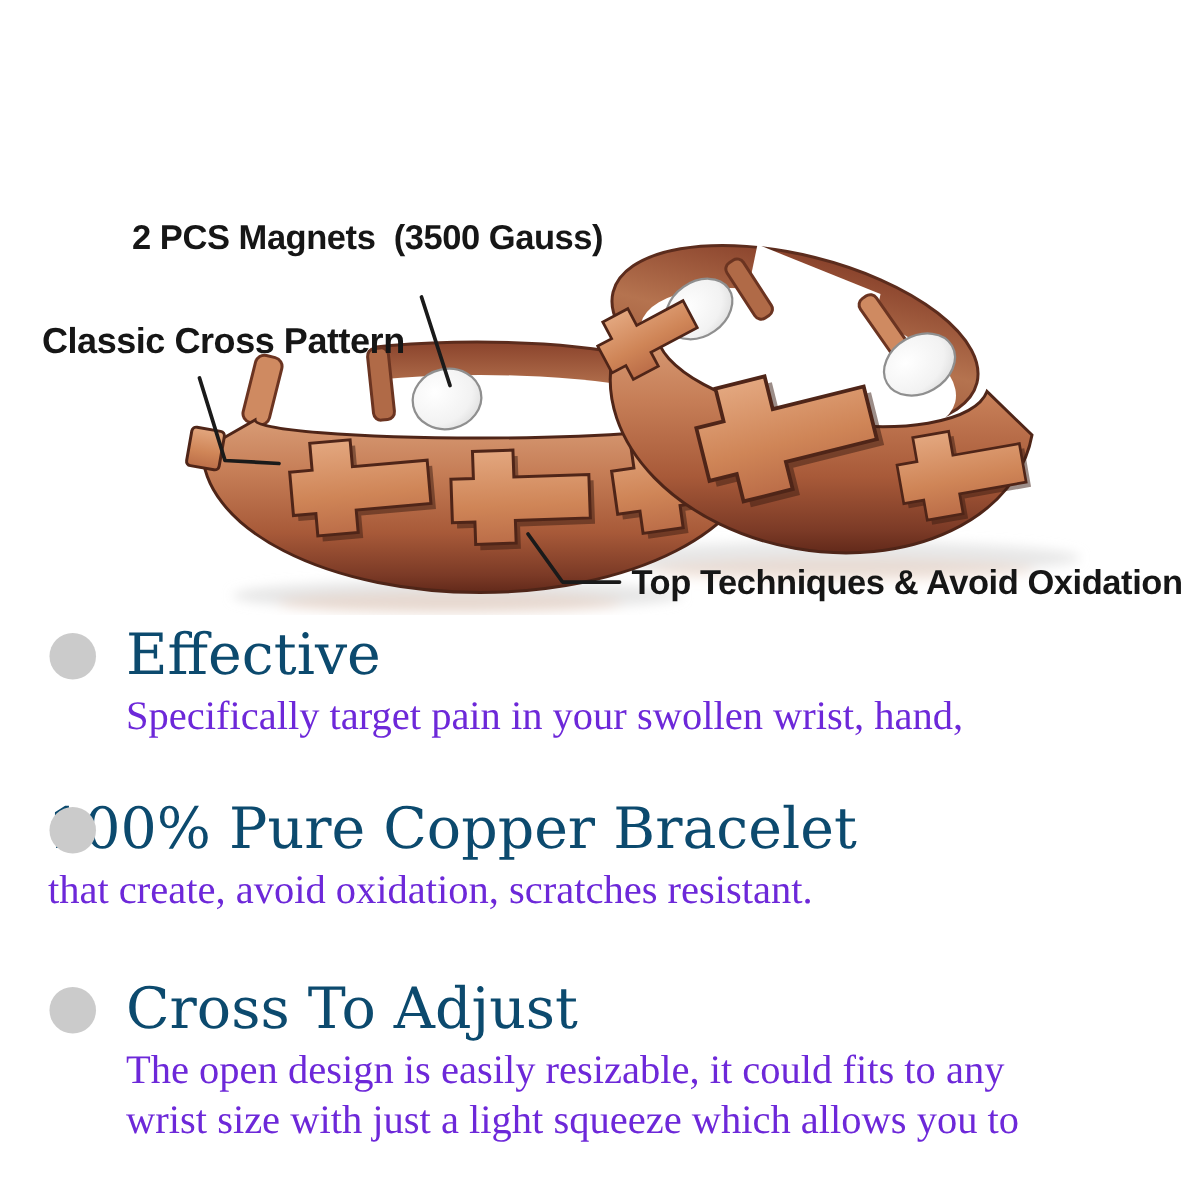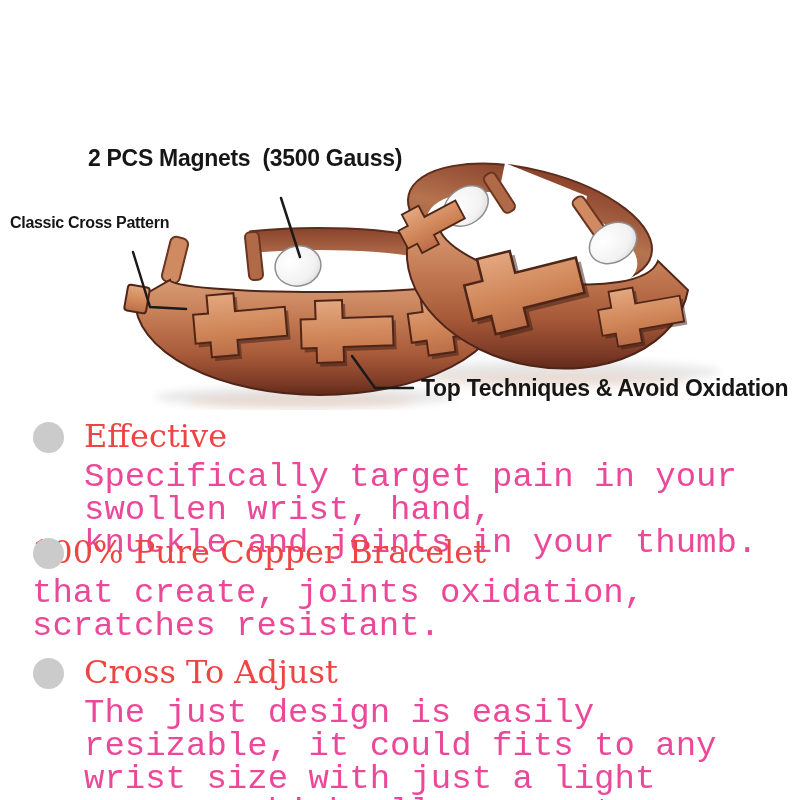"Classic Cross Pattern" .callout.crosspat { font-size: 16px -> 24px; left: 10px -> 28px }
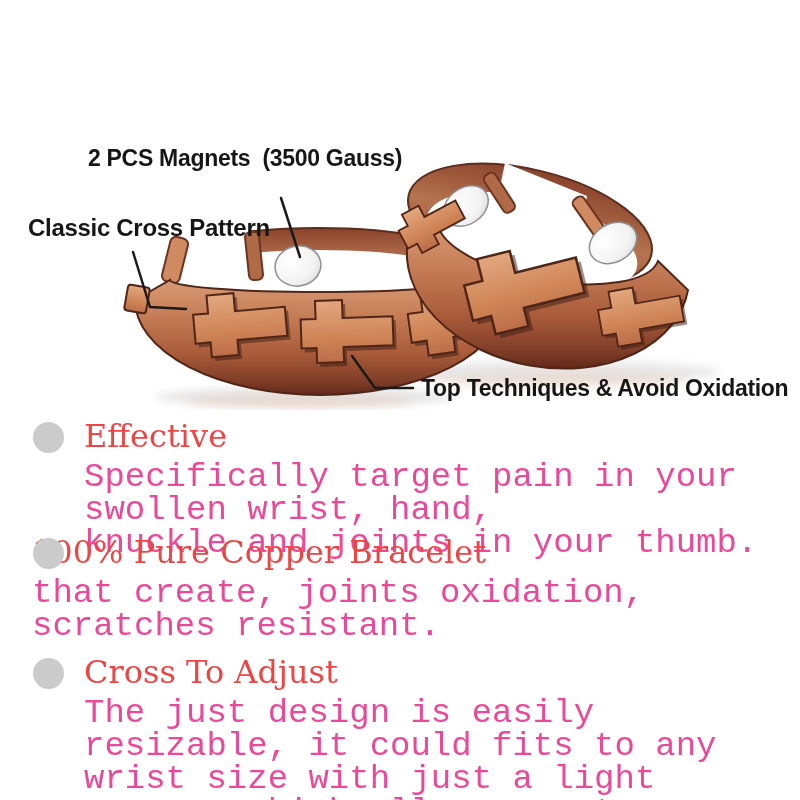"Effective" .feature .f-title { color: #ef4444 -> #0c4a6e; font-size: 32px -> 38px }
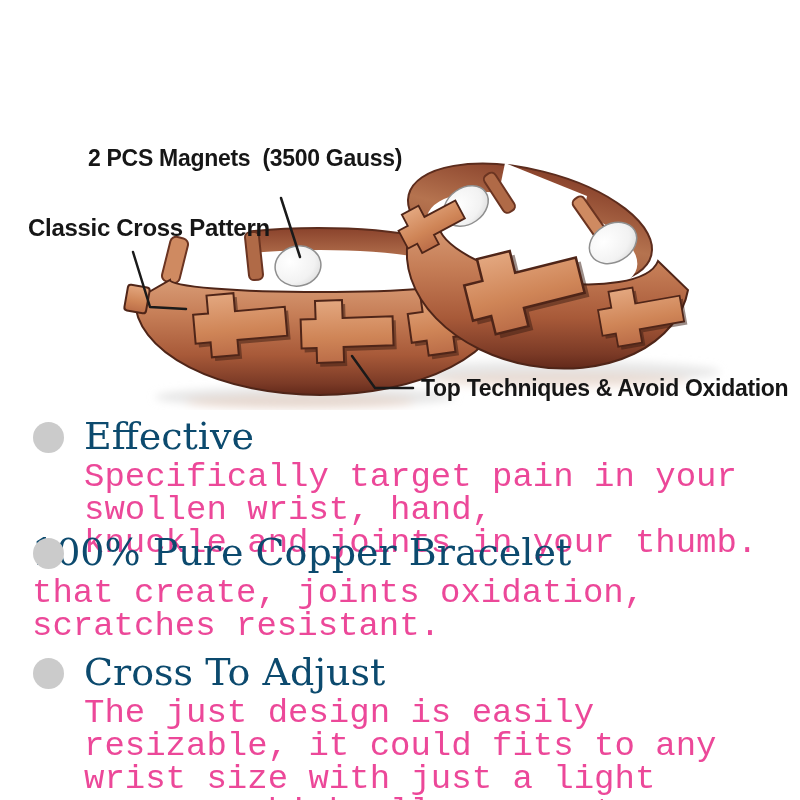"Specifically target pain in your" .feature .f-line { color: #ec4899 -> #6d28d9; font-family: Liberation Mono, monospace -> Liberation Serif, serif; font-size: 34px -> 27px }
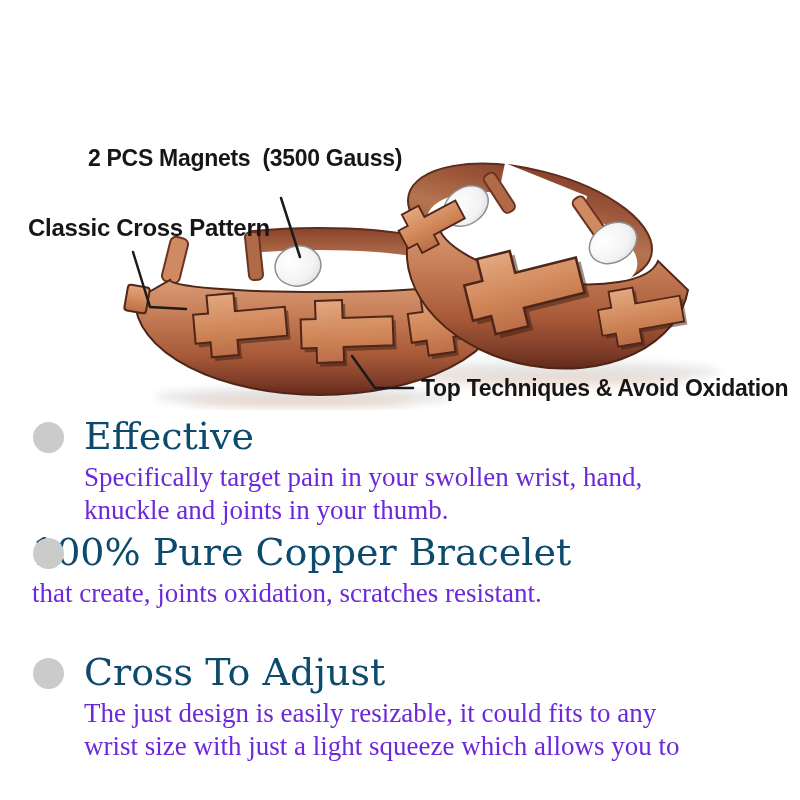"knuckle and joints in your" div.f-line { html: <div>knuckle and joints in your thumb.</div> -> none }
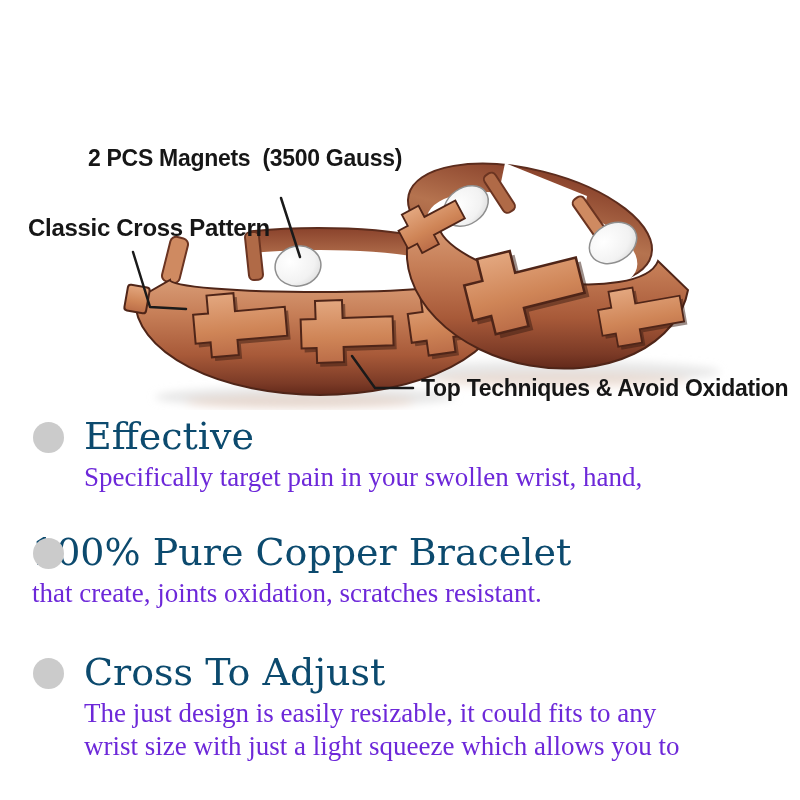"that create, joints oxidation, scratches" div.f-line { text: joints -> avoid }
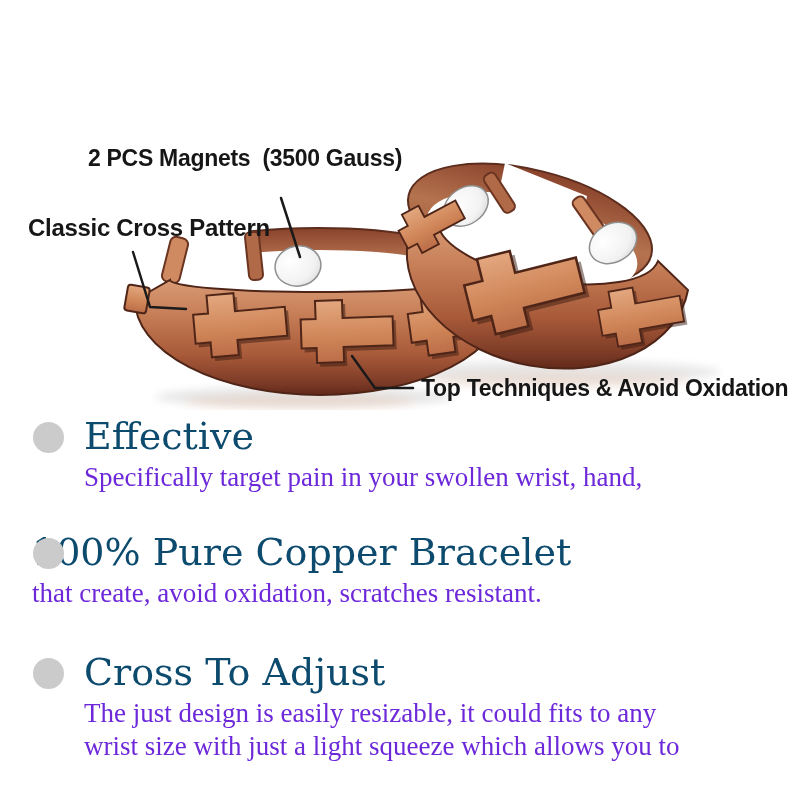"The just design is easily" div.f-line { text: just -> open }
